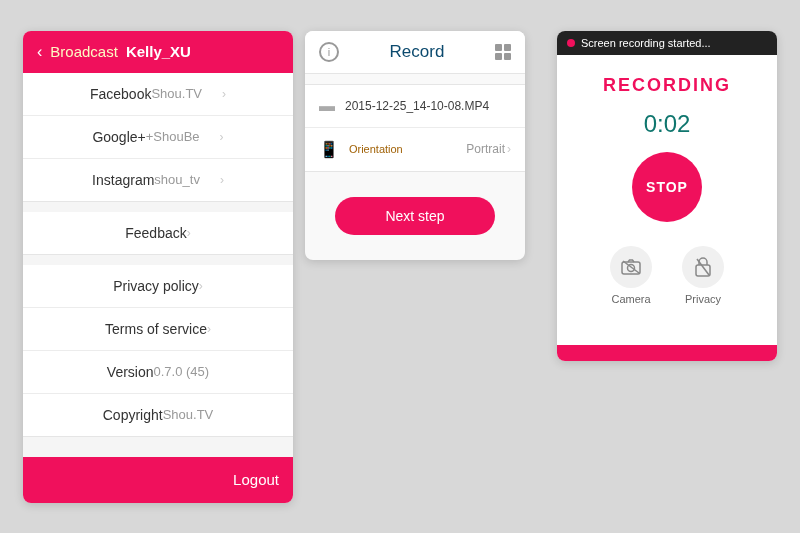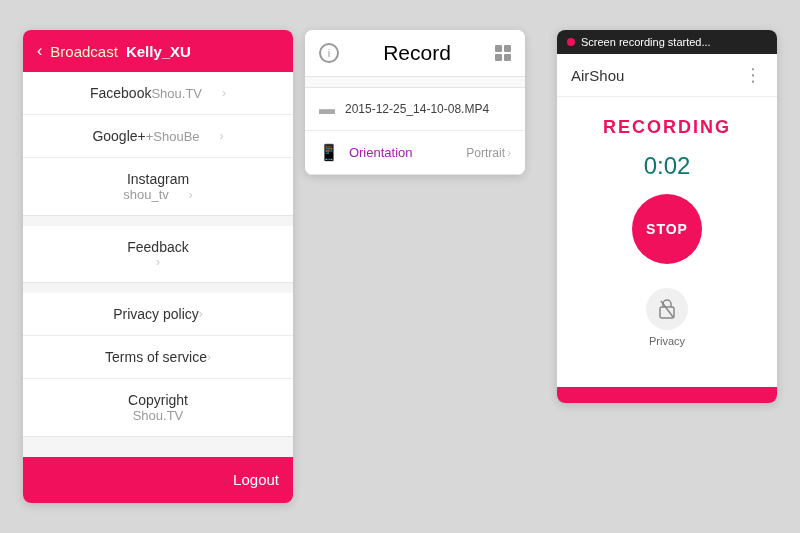"Record" .screen2-title { color: #000000 -> #0c4a6e; font-size: 21px -> 17px }
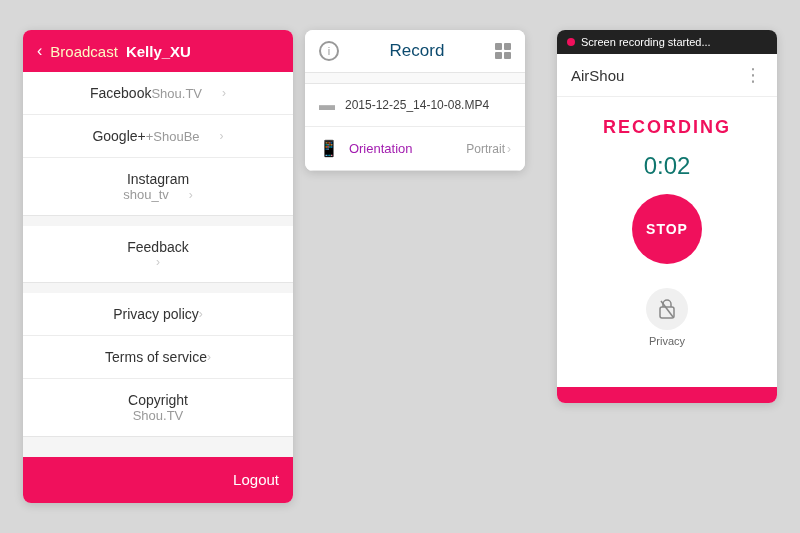"AirShou" div.screen3-header { html: <div> <span>AirShou</span> <span>⋮</span> </div> -> none }
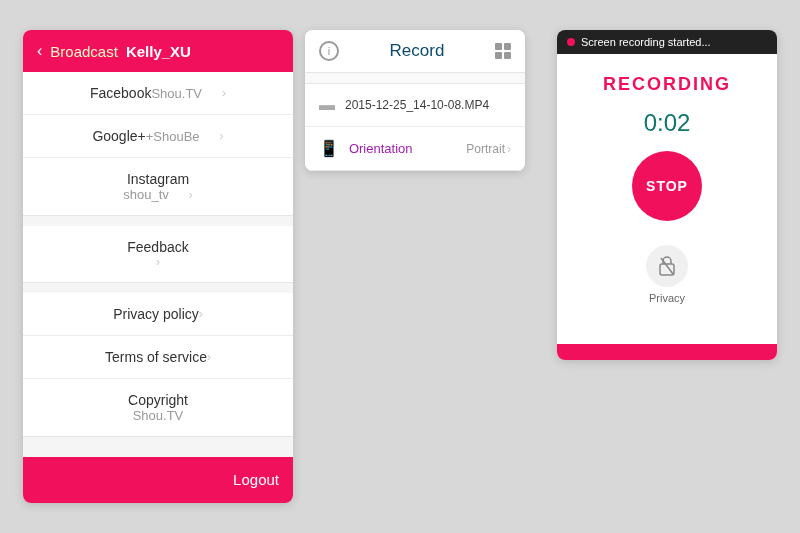"Orientation" .record-label { color: #a21caf -> #a16207; font-size: 13px -> 11px }
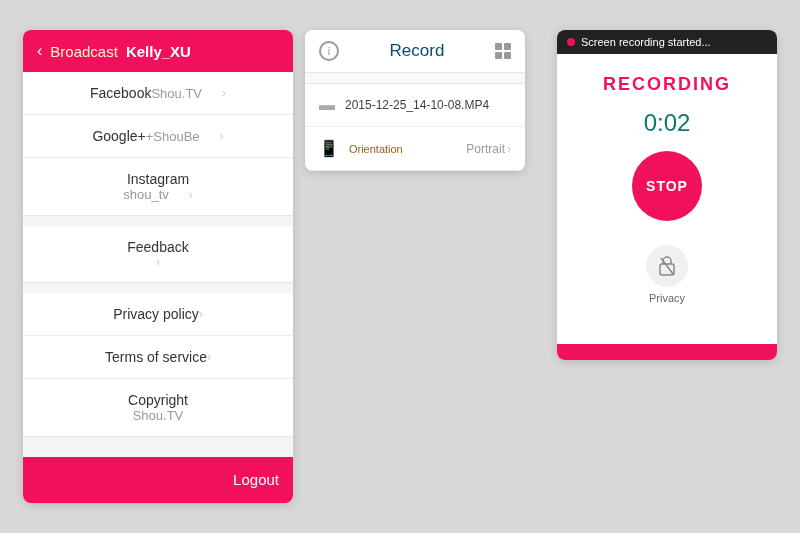"Instagram" .menu-item:last-child { flex-direction: column -> none }
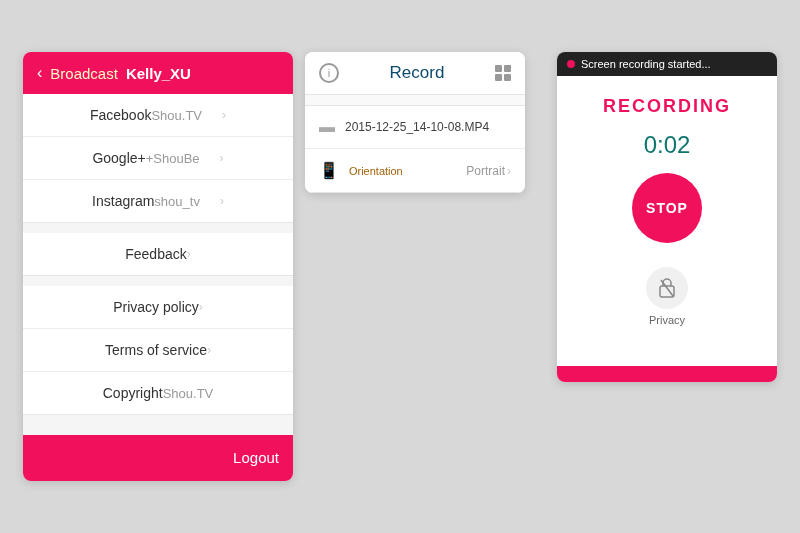"Next step" button.next-step-btn { html: none -> <button>Next step</button> }
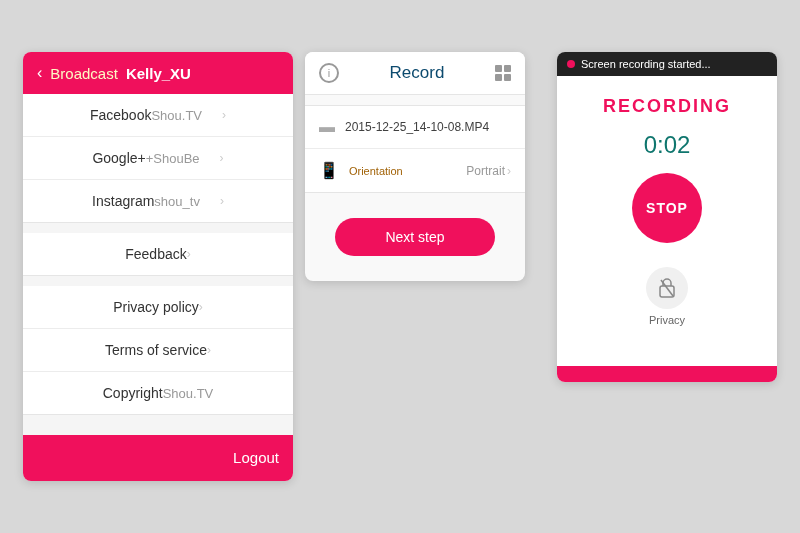"Camera" div.bottom-icon-item { html: none -> <div> <div> <svg> <rect></rect> <circle></circle> <path></path> <line></line> </svg> </div> <span>Camera</span> </div> }
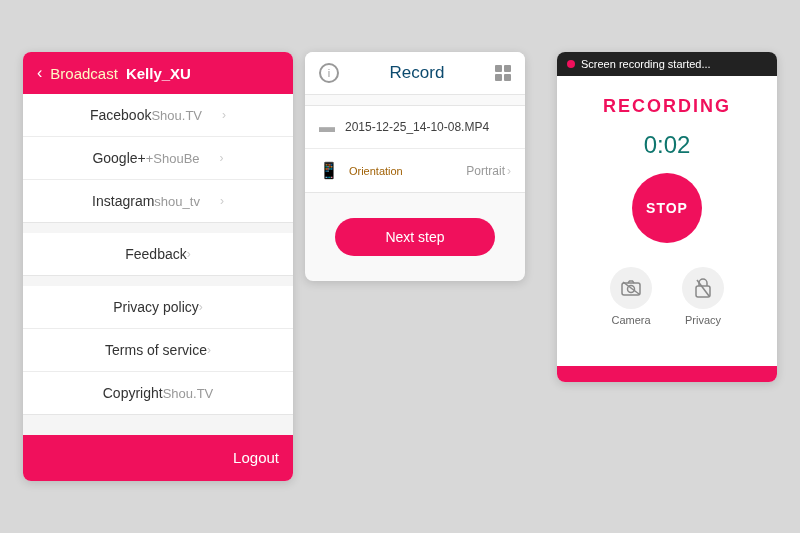"Version" div.menu-item { html: none -> <div> <span>Version</span> <span>0.7.0 (45)</span> </div> }
